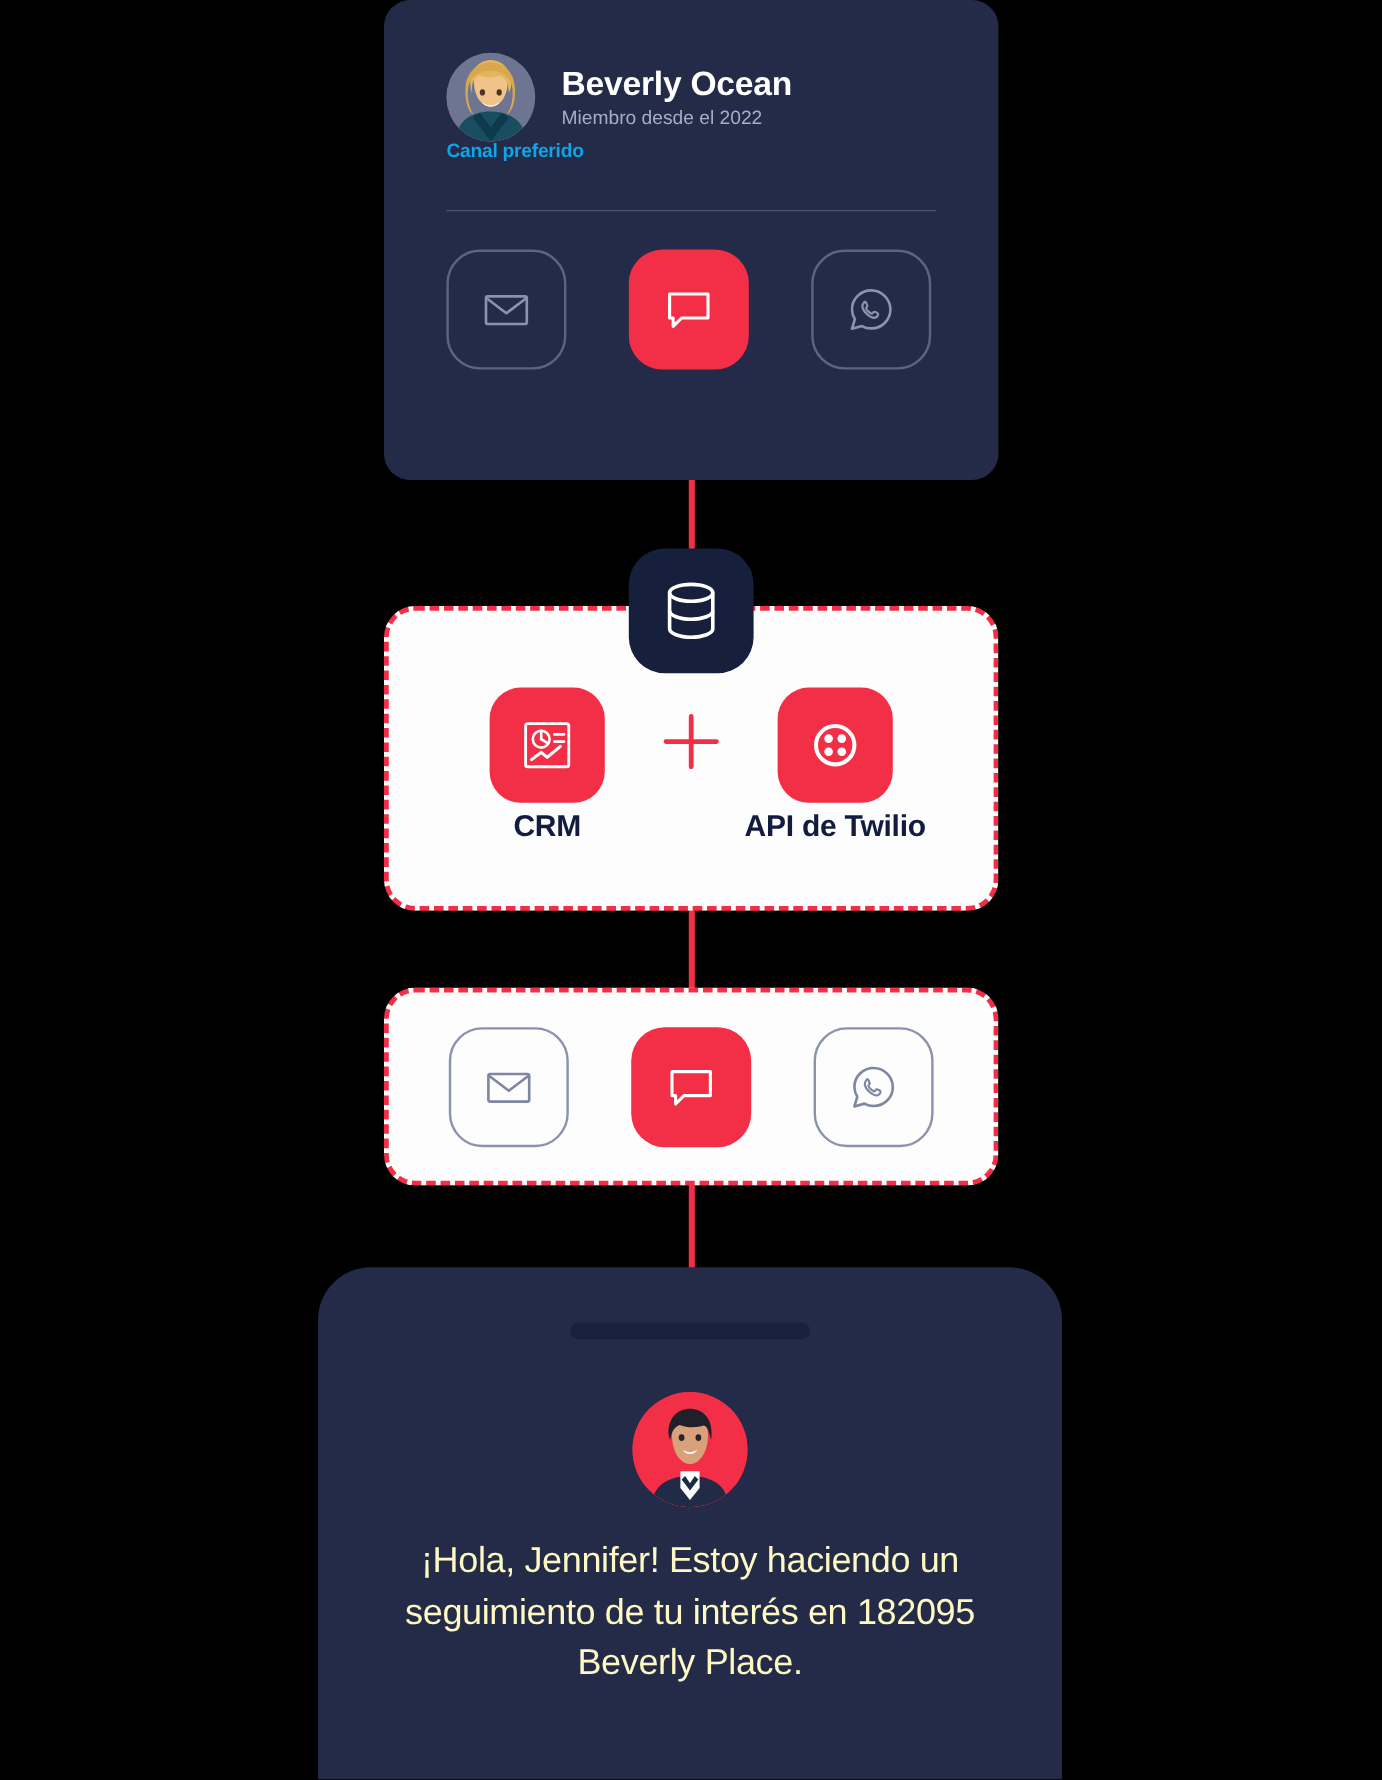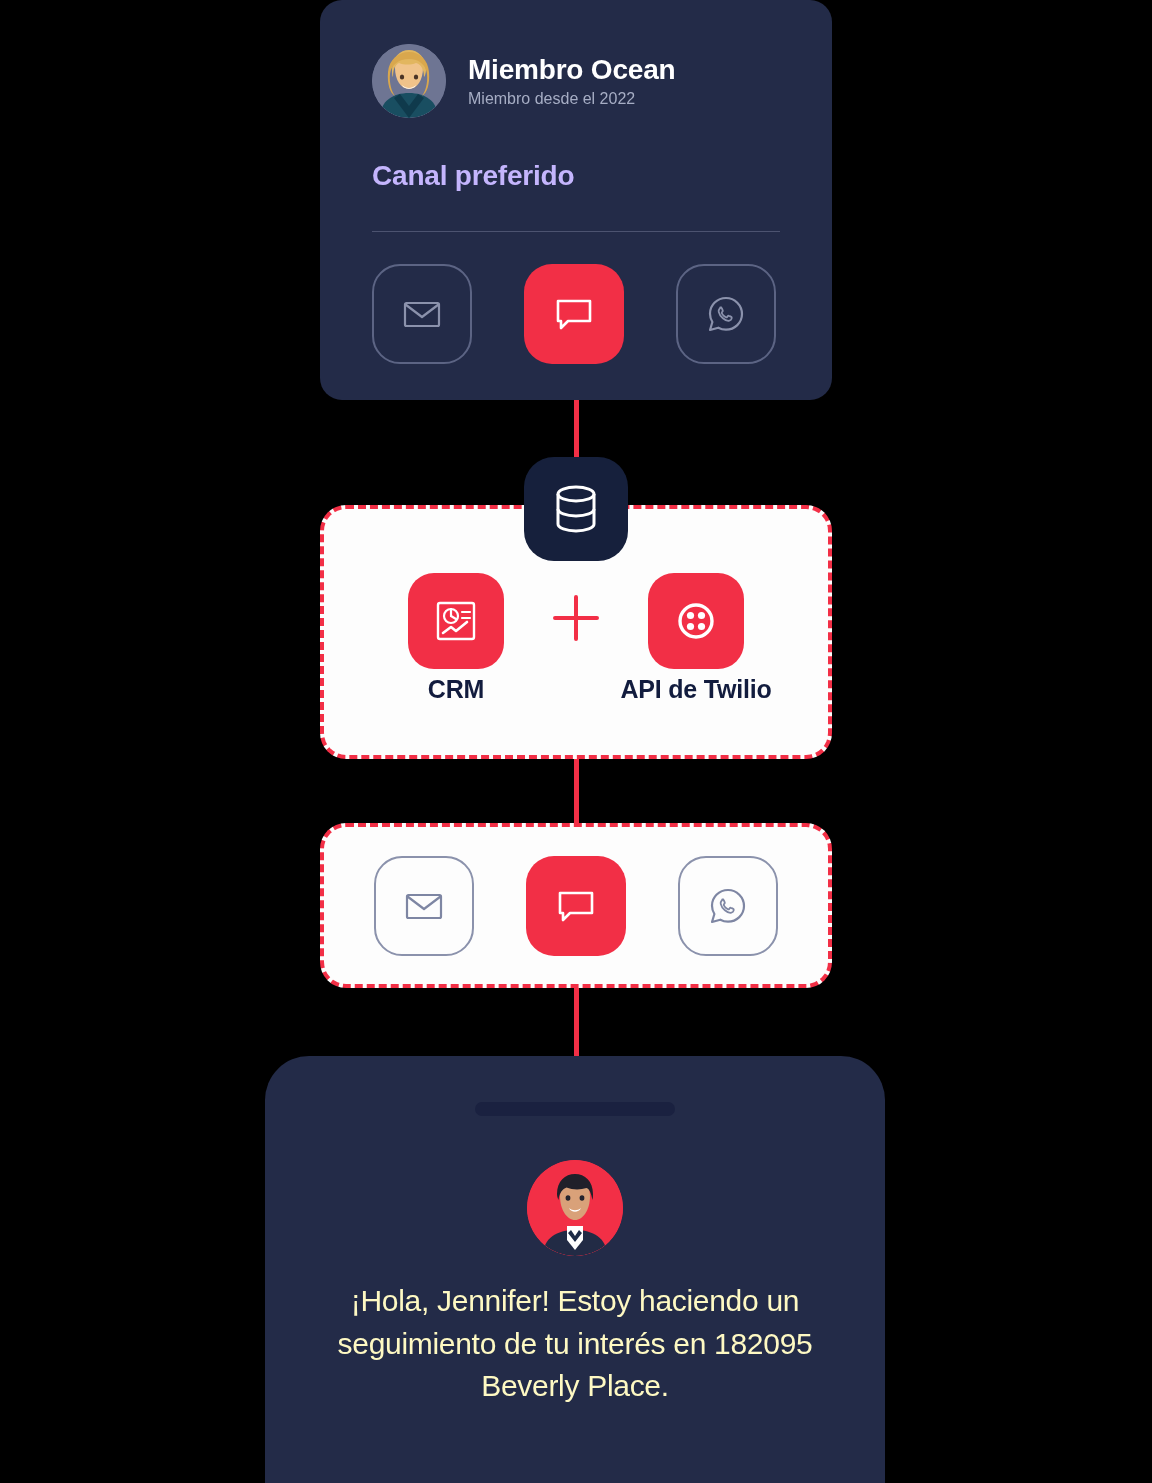"Miembro Ocean" div.profile-name { text: Miembro -> Beverly }
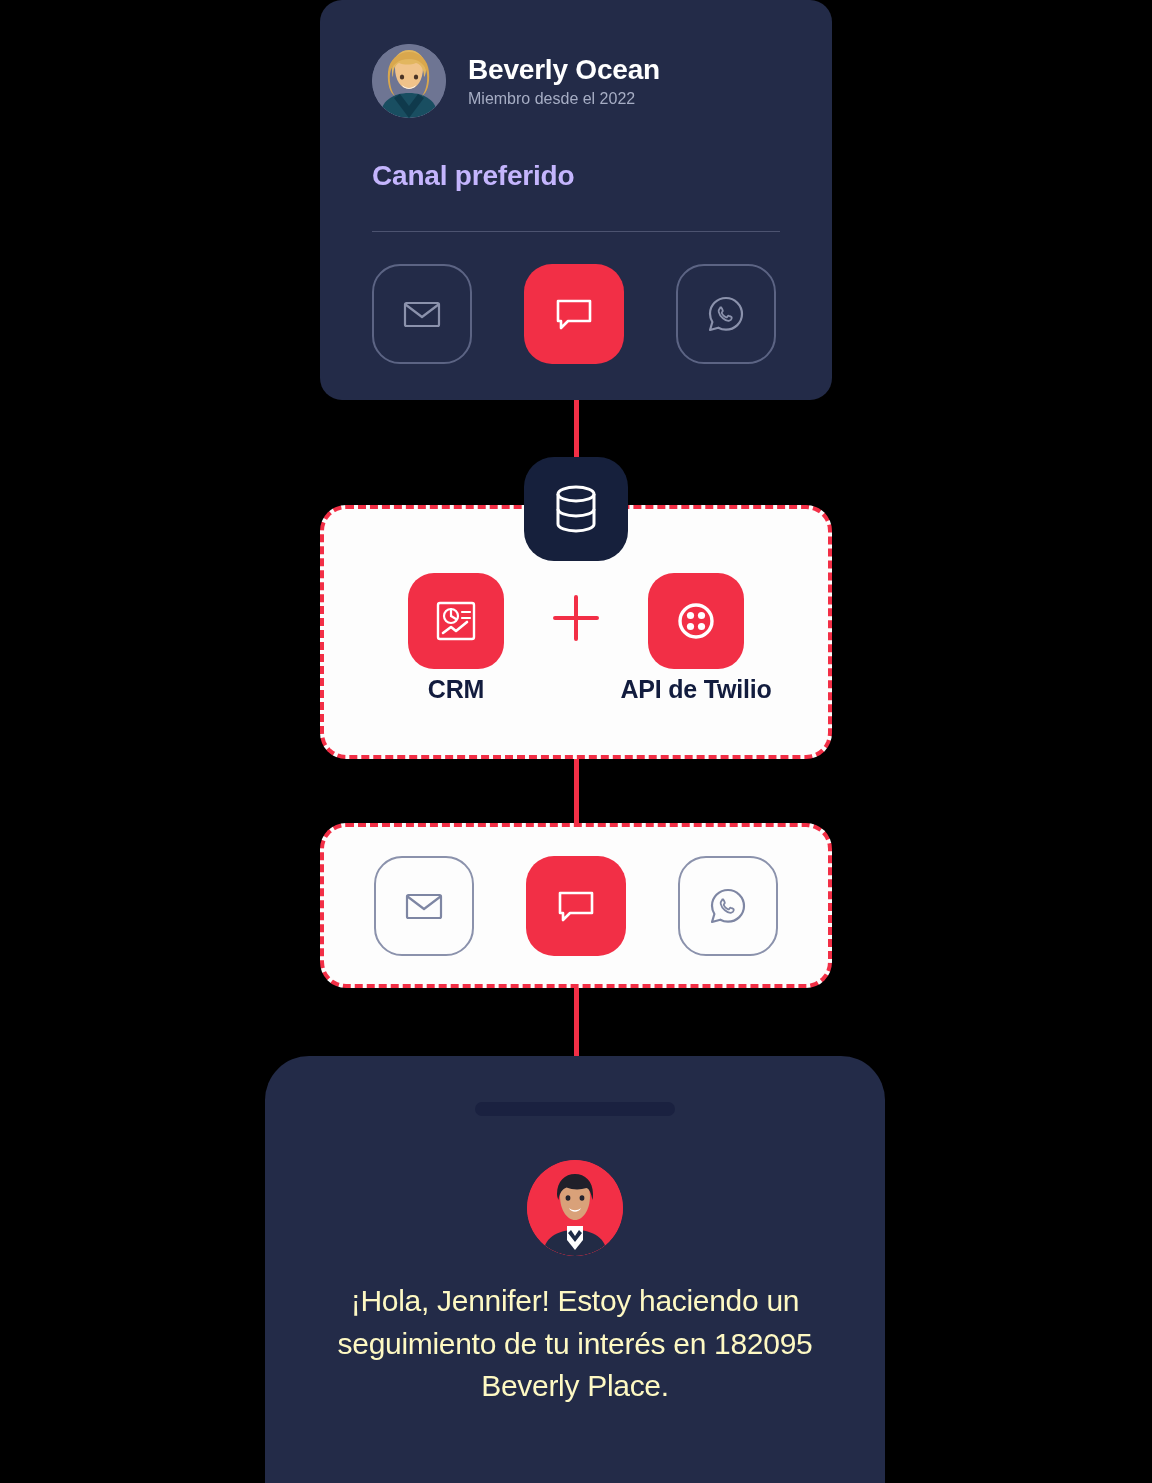"Canal preferido" .section-title { color: #c4b5fd -> #0ea5e9; font-size: 28px -> 16px; margin-top: 42px -> none }
